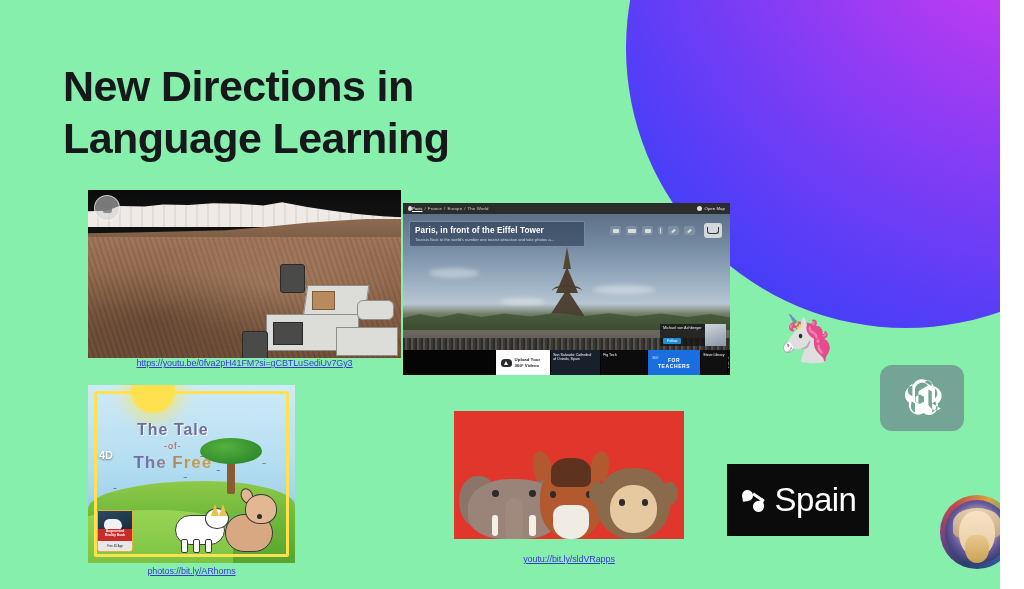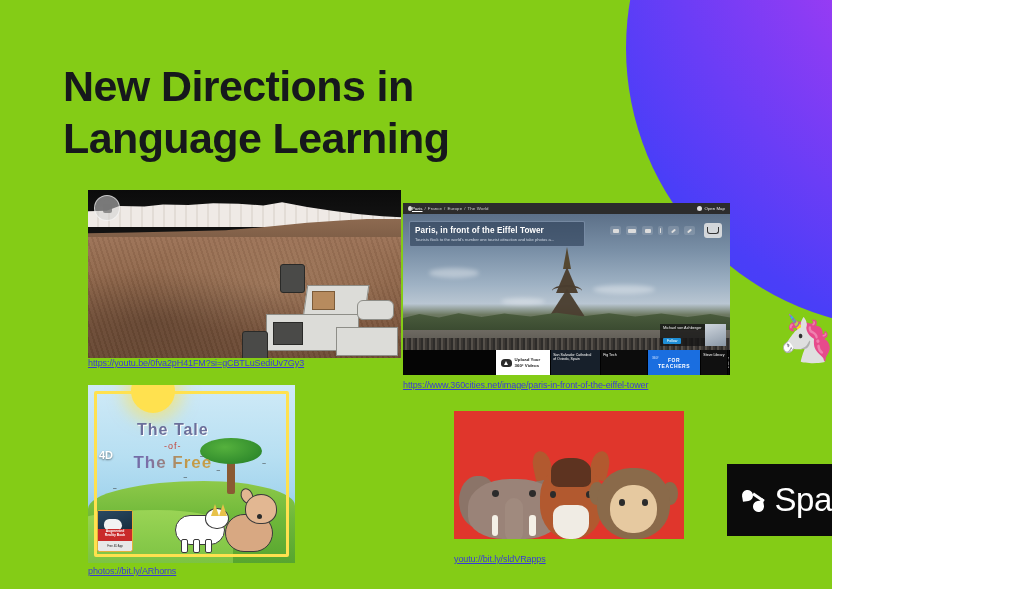"New Directions in" .slide { background: #84cc16 -> #86efac; width: 832px -> 1000px }
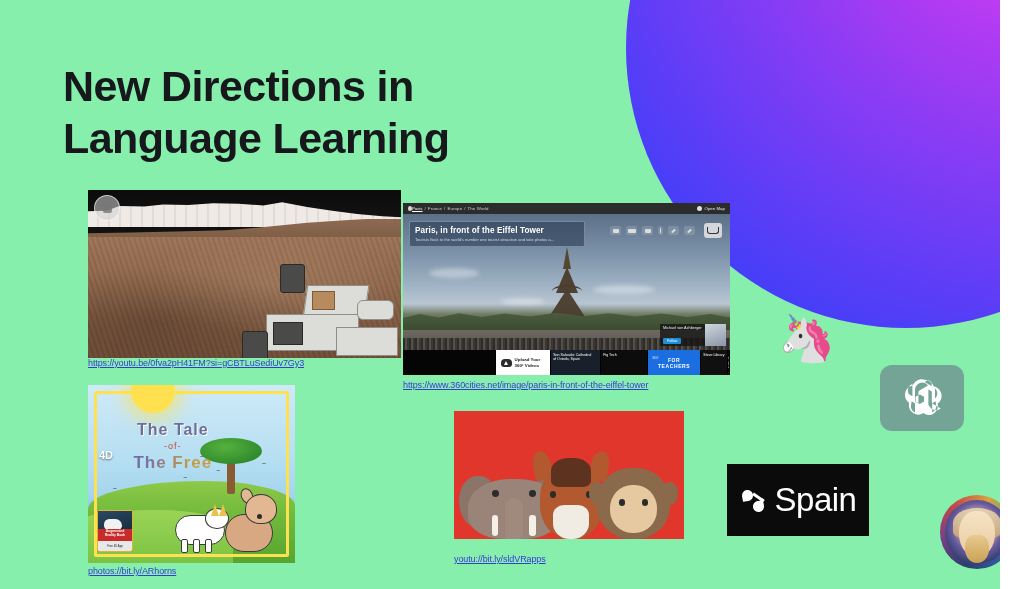"https://youtu.be/0fva2pH41FM?si=gCBTLuSe" .cap { text-align: none -> center }
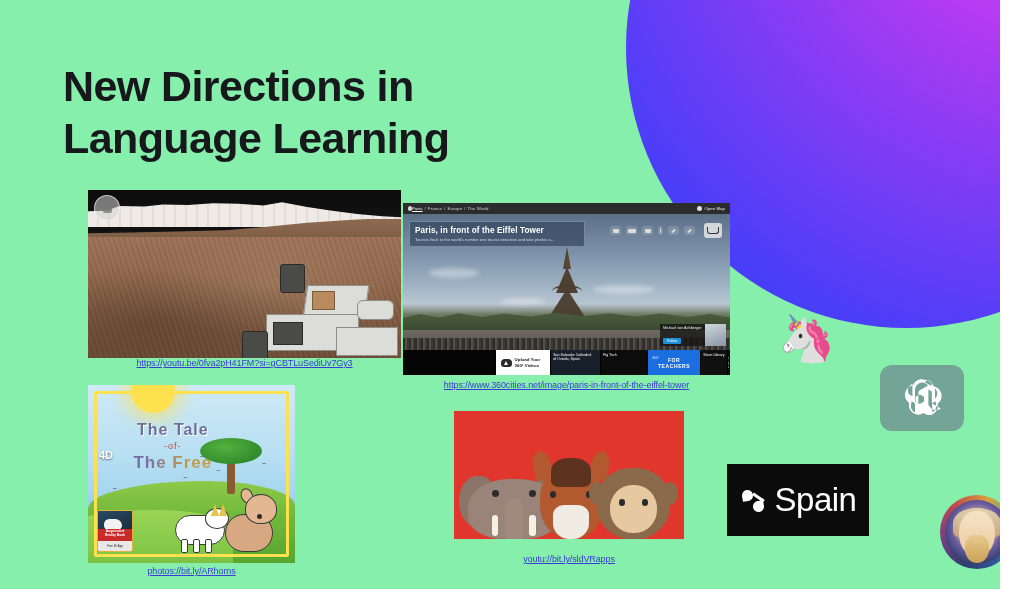"https://www.360cities.net/image/paris-in" div.cap { html: <div>https://www.360cities.net/image/paris-in-front-of-the-eiffel-tower</div> -> none }
